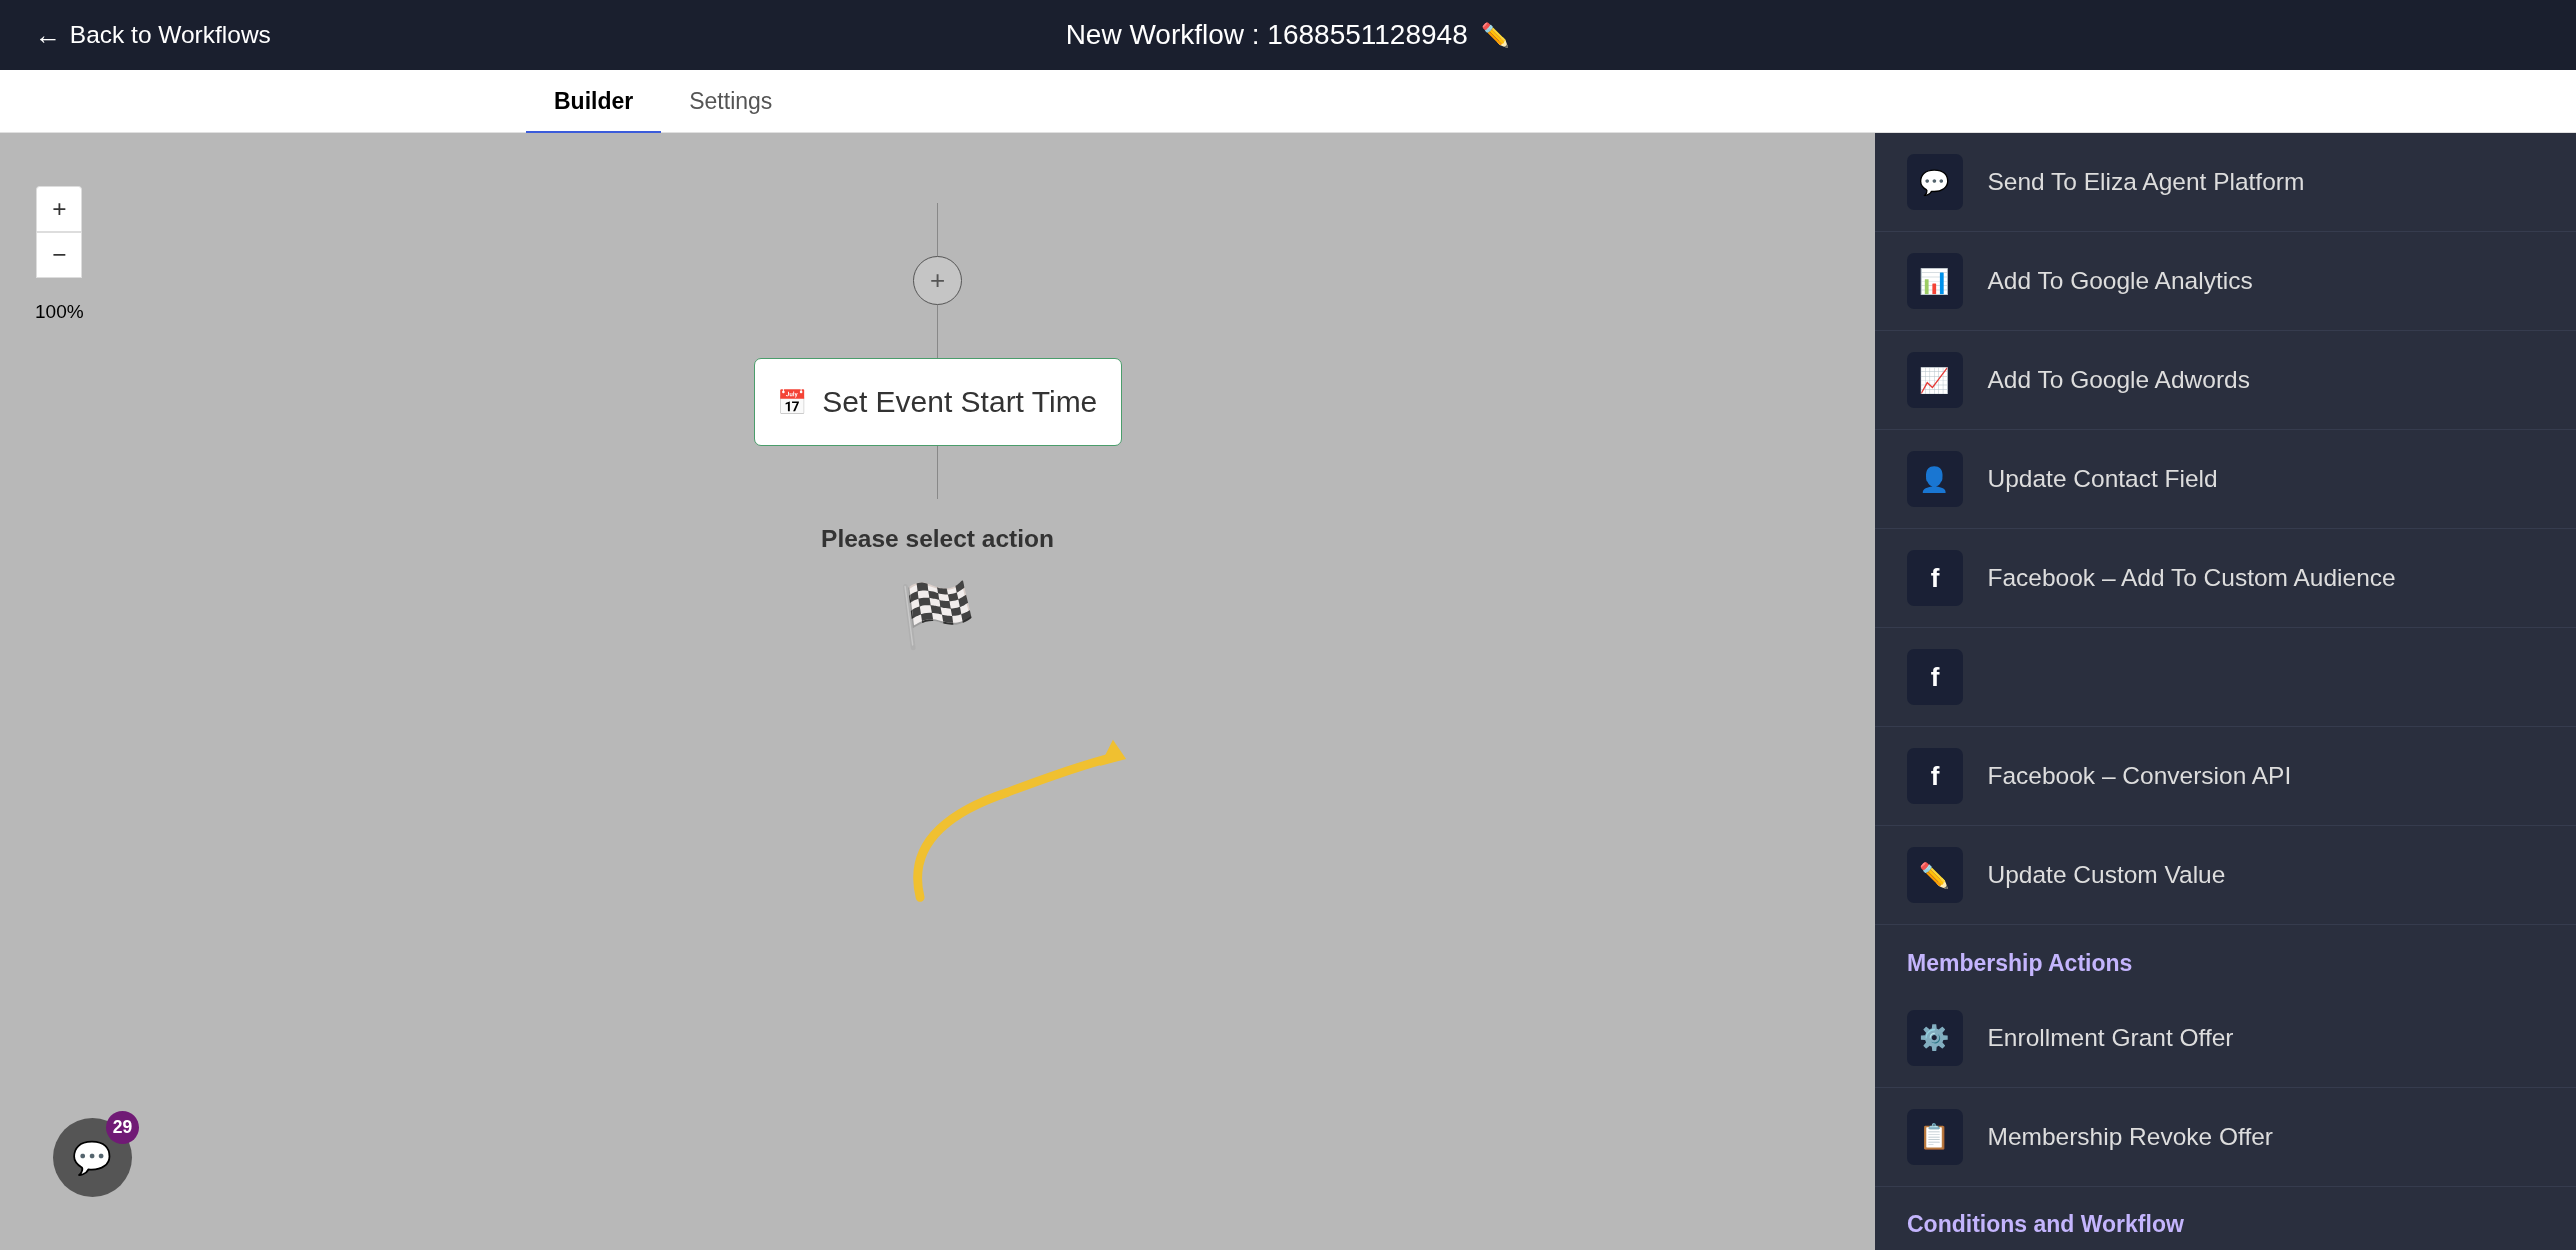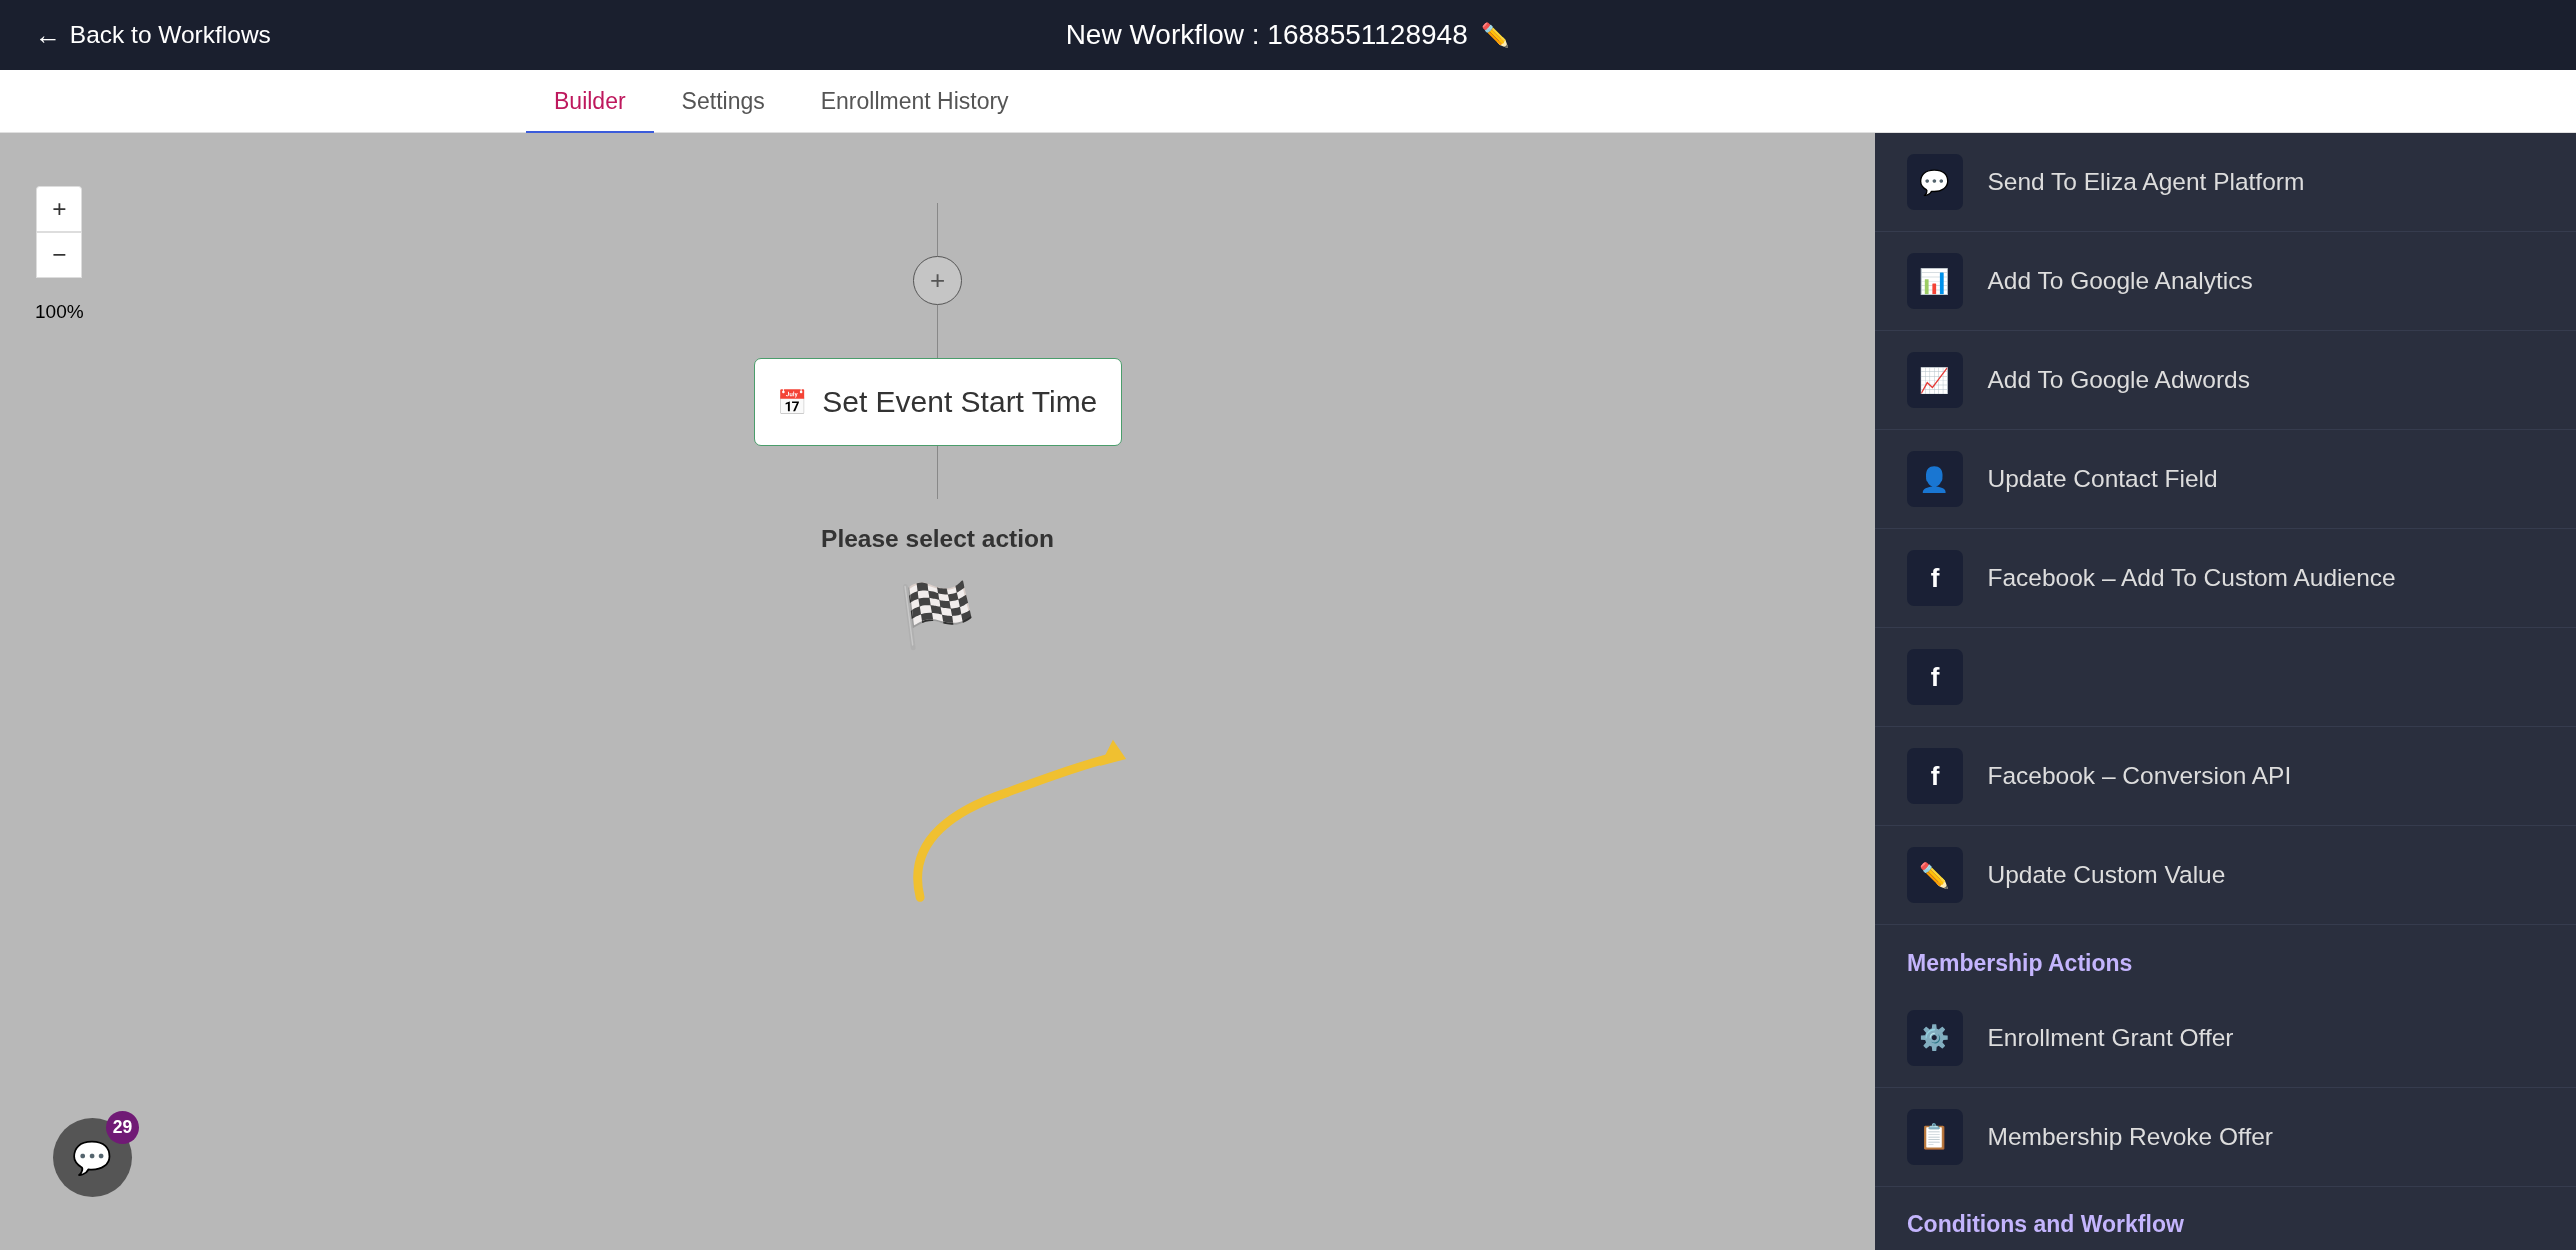"Builder" .tab.active { color: #be185d -> #000000; font-weight: 400 -> 700 }
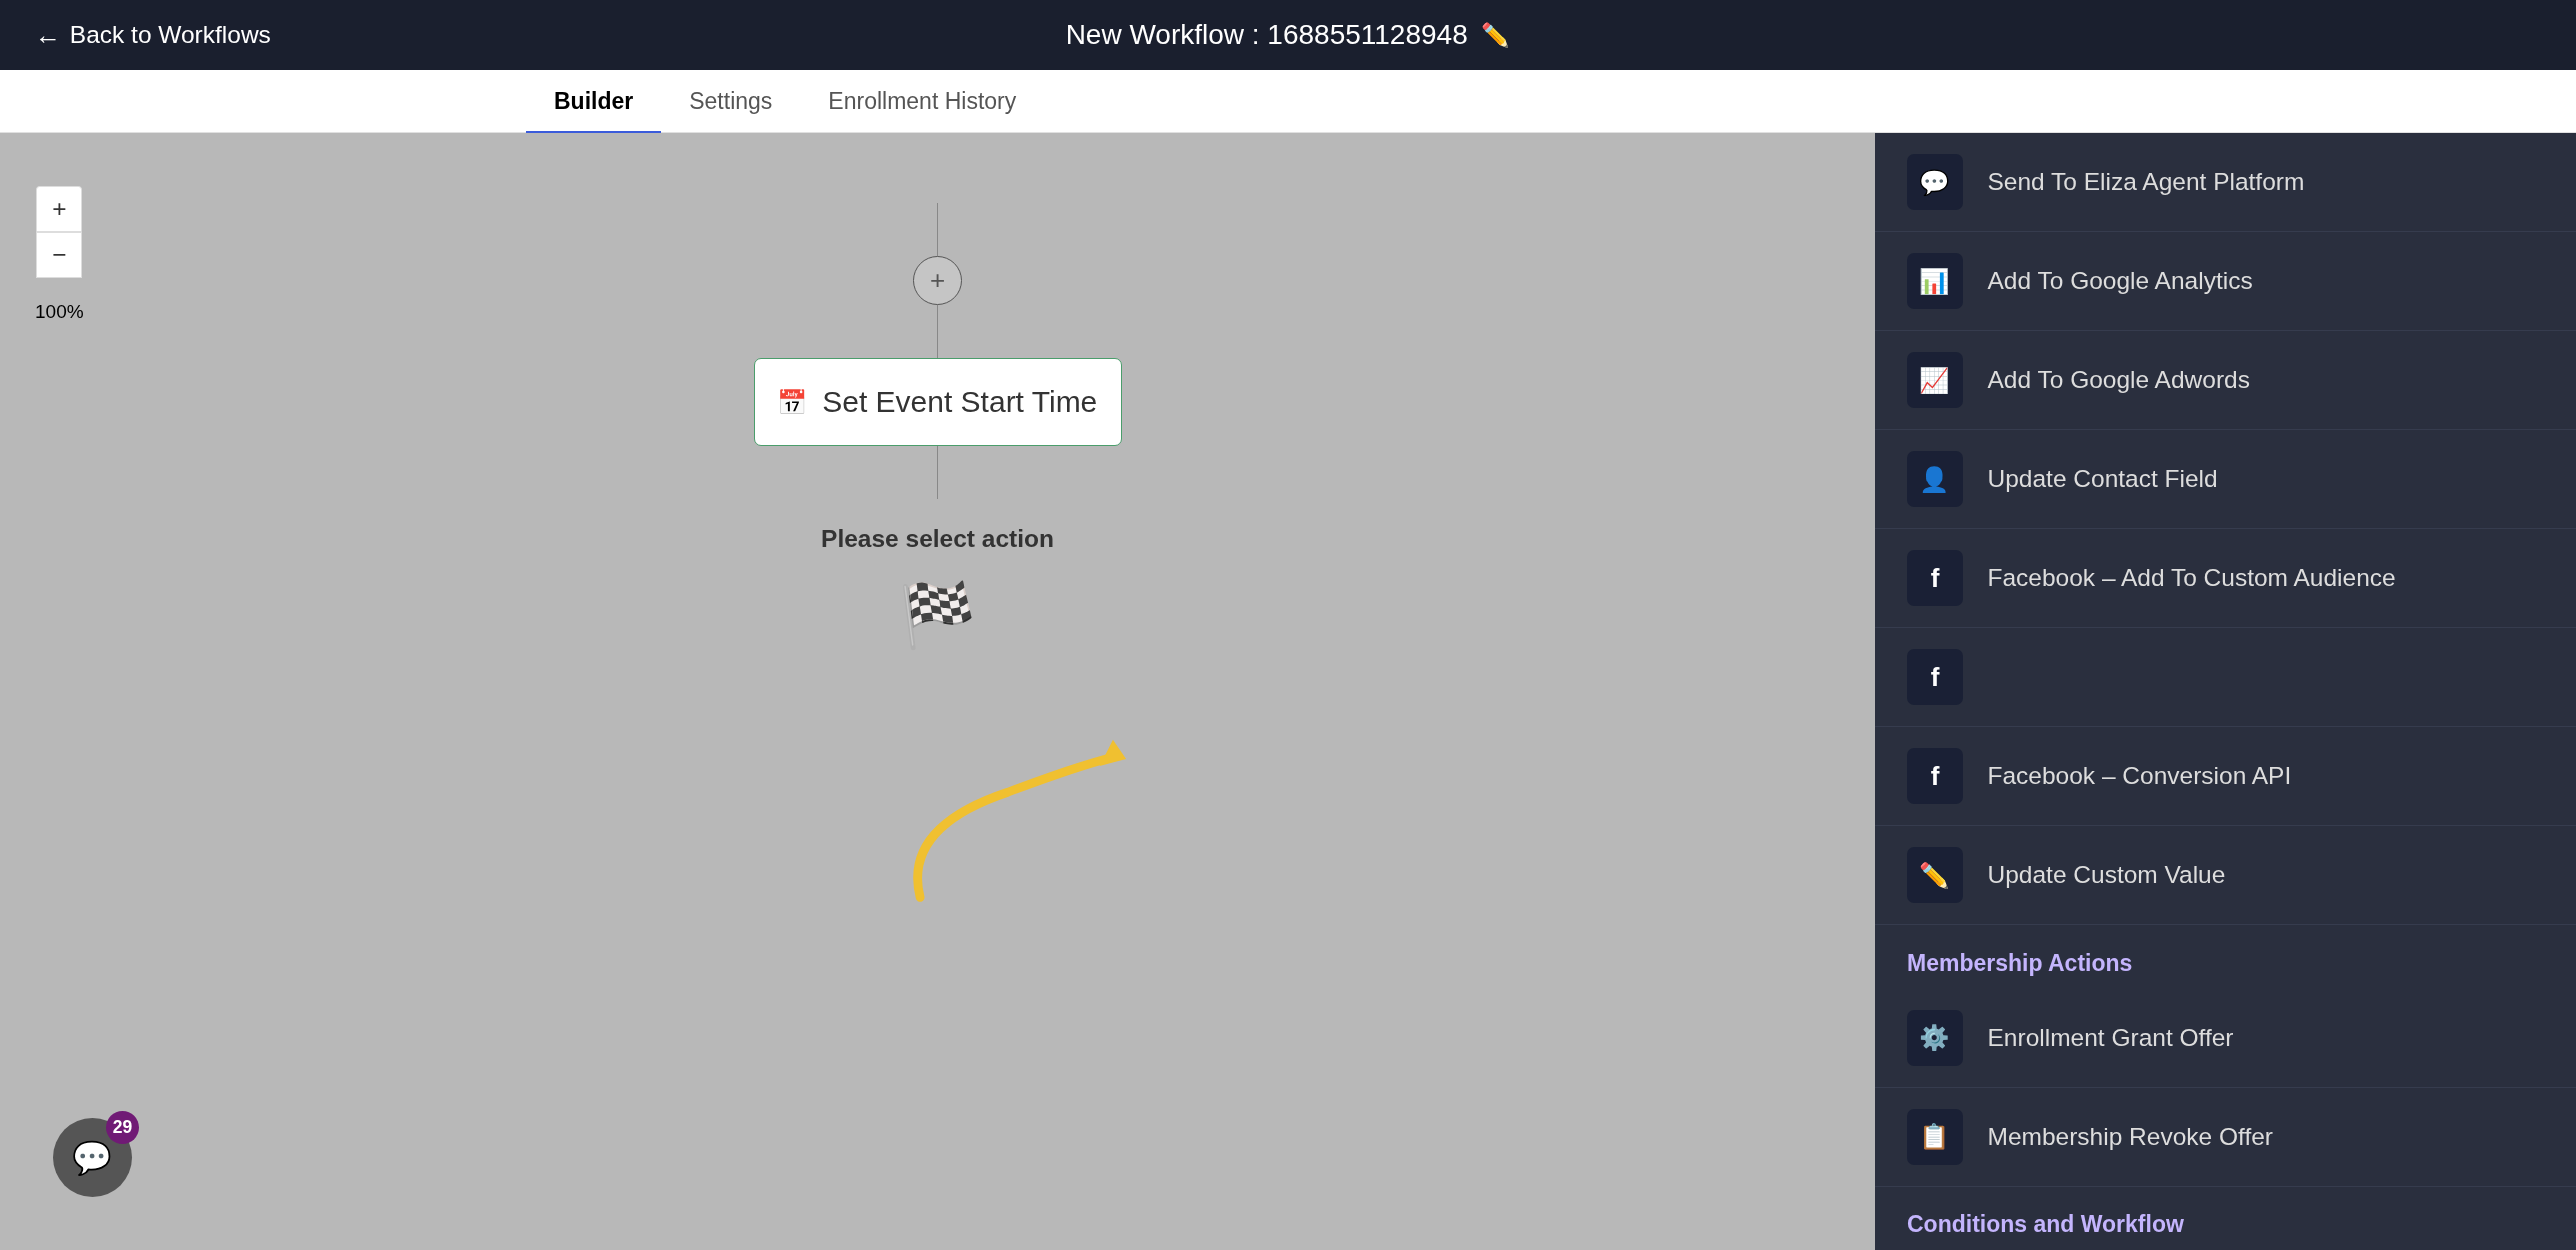"Enrollment History" div.tab { html: <div>Enrollment History</div> -> none }
